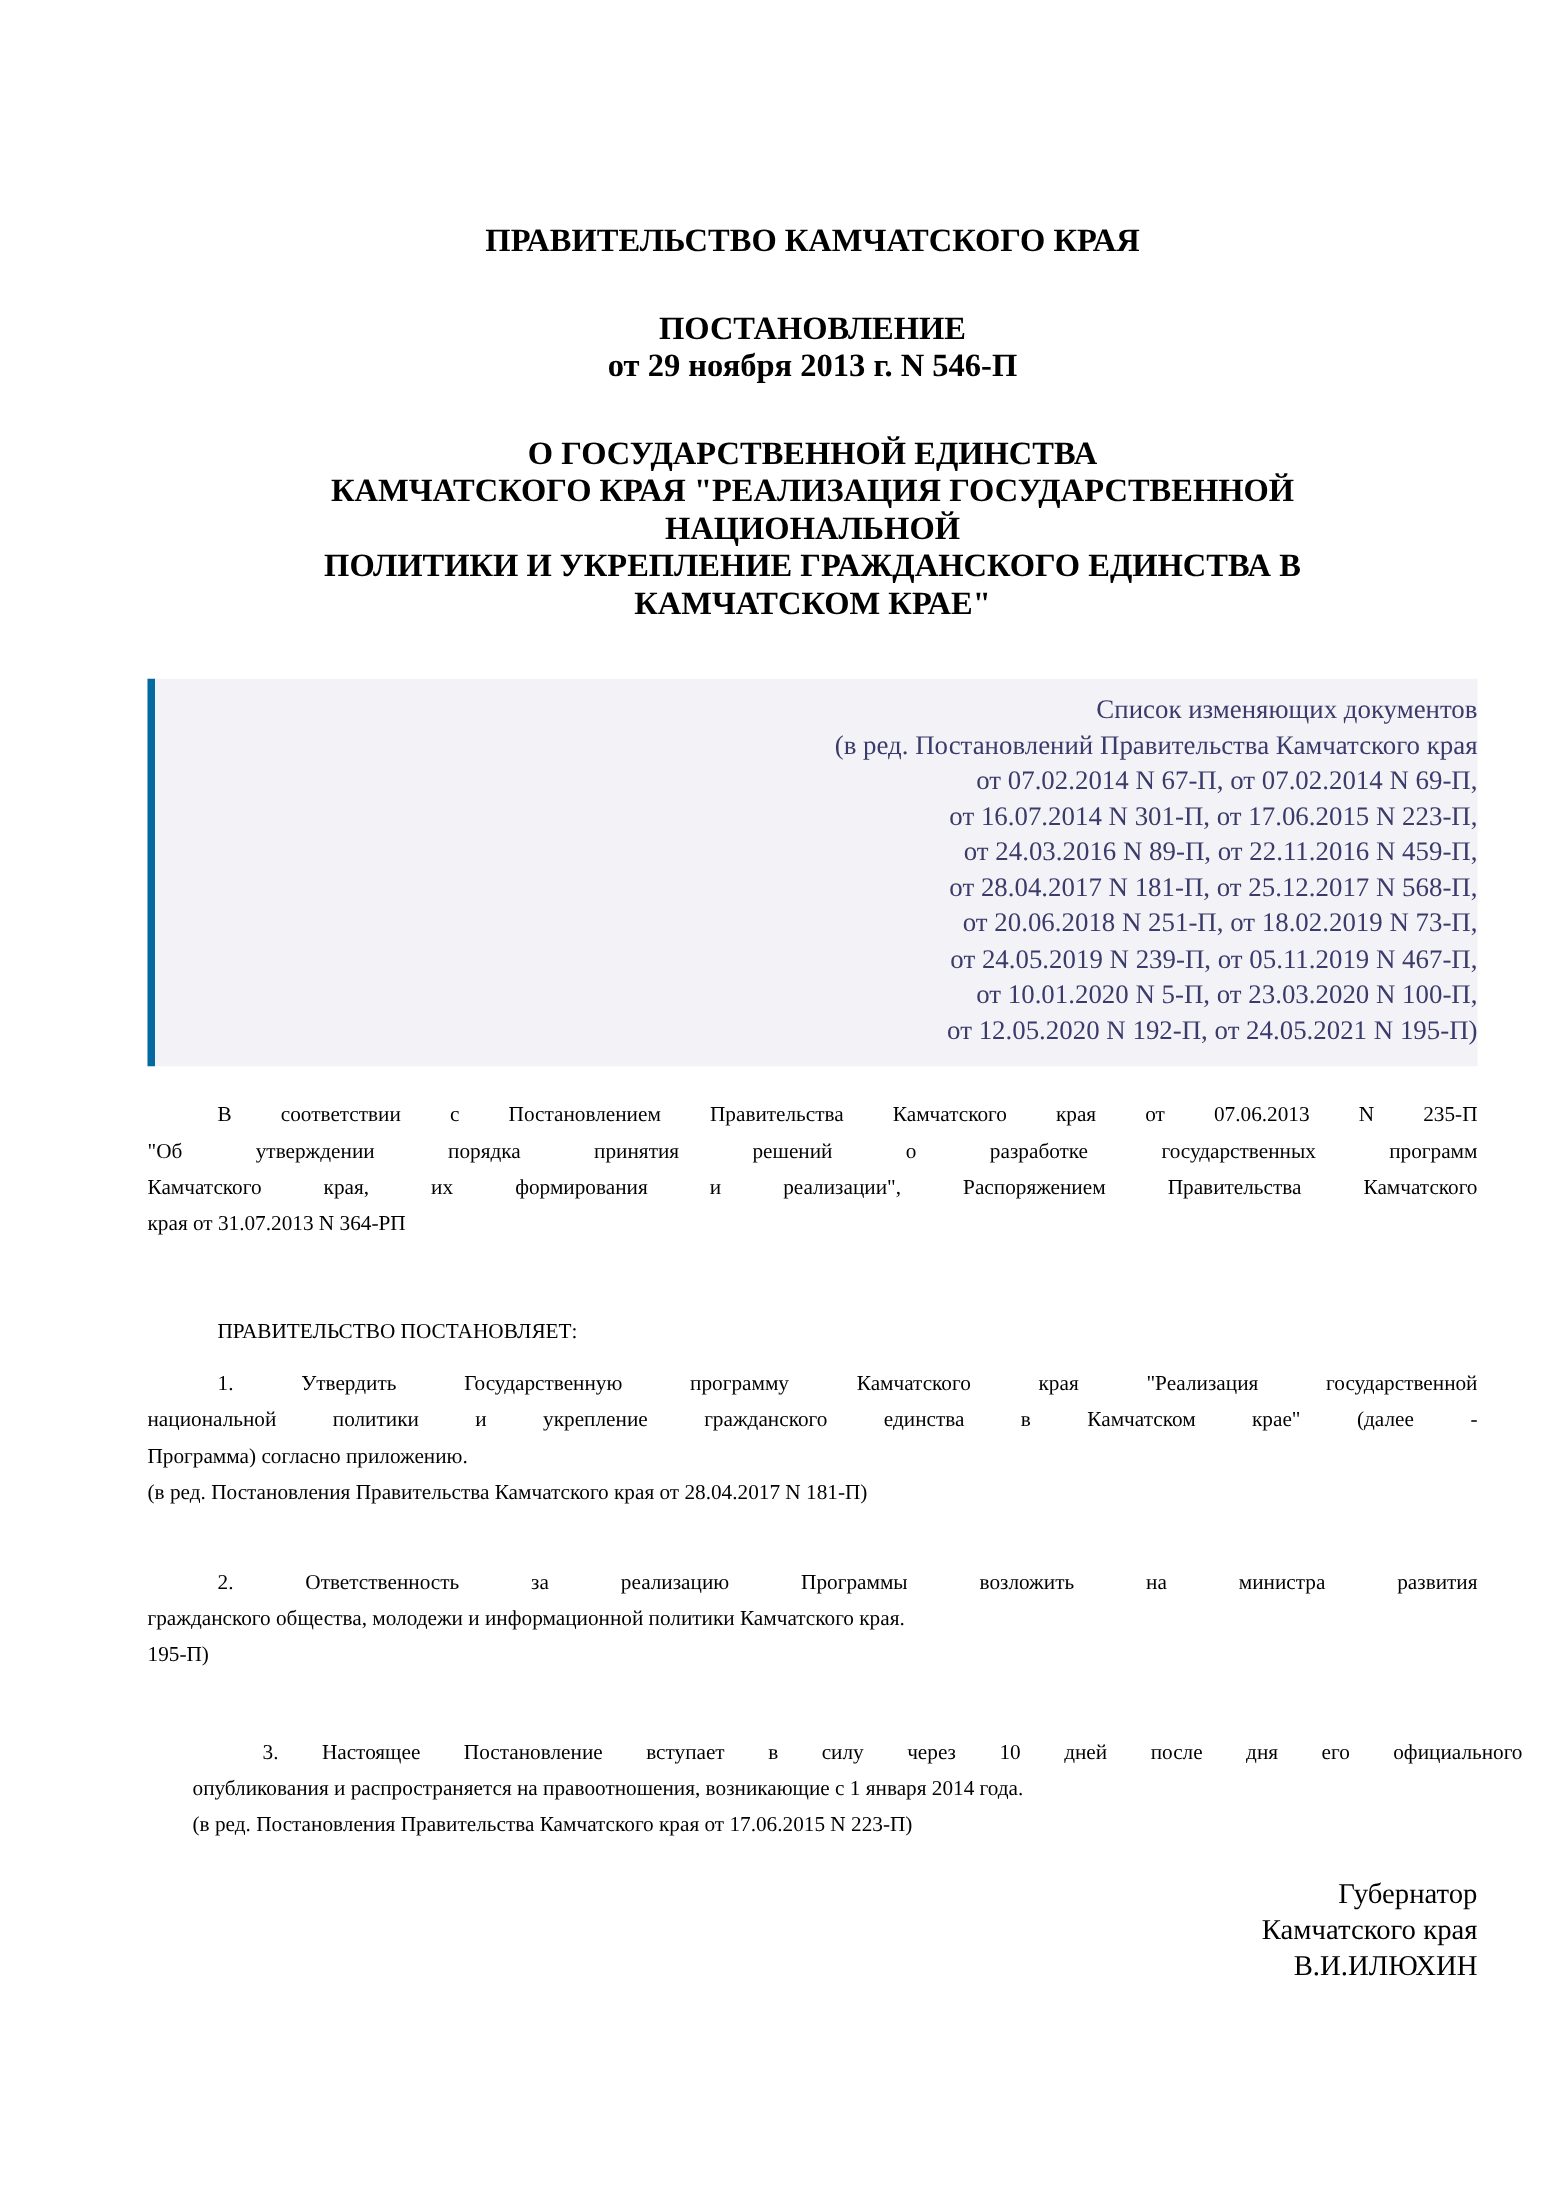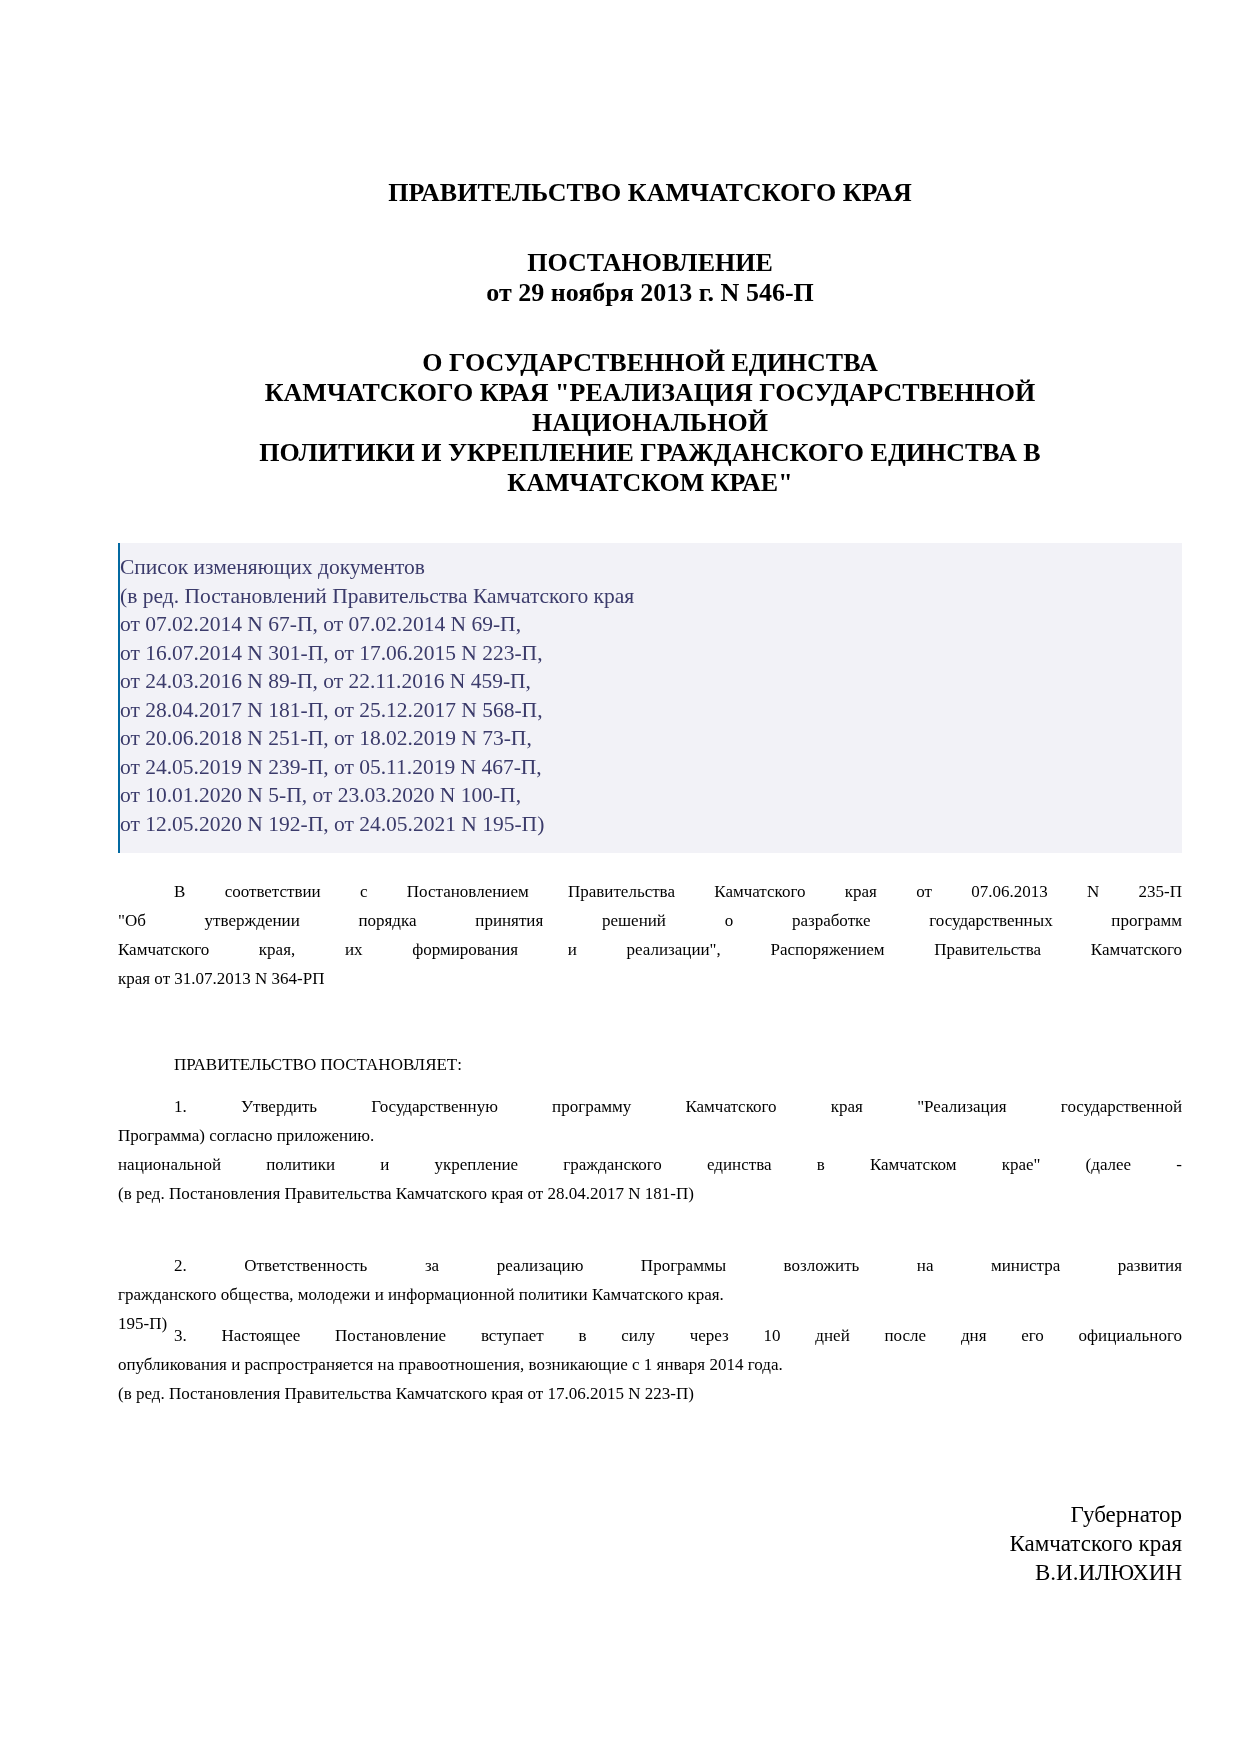"Список изменяющих документов" .note { border-left: 2px solid #0369a1 -> 6px solid #0369a1; text-align: left -> right }
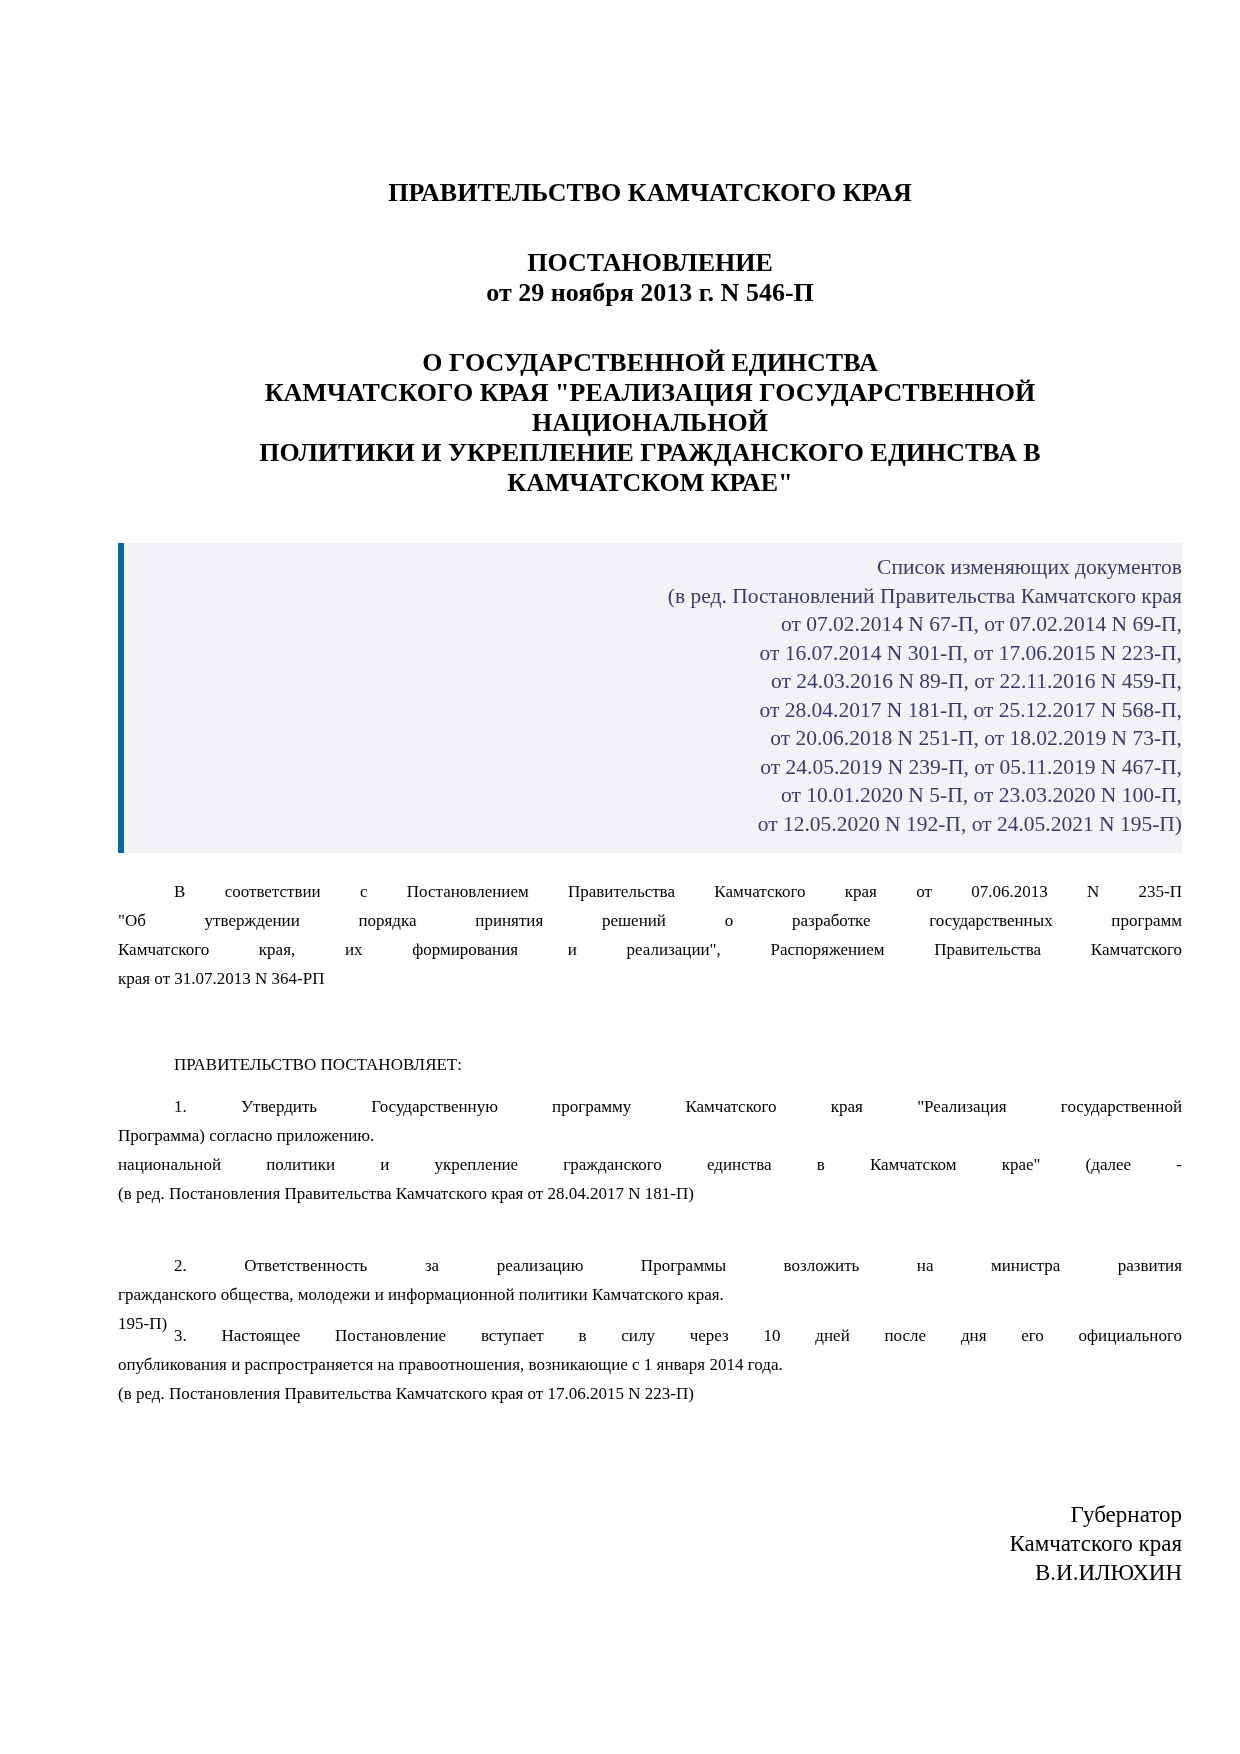"Программа) согласно приложению." div.line { order: before "национальной политики и укрепление" -> after "национальной политики и укрепление" }
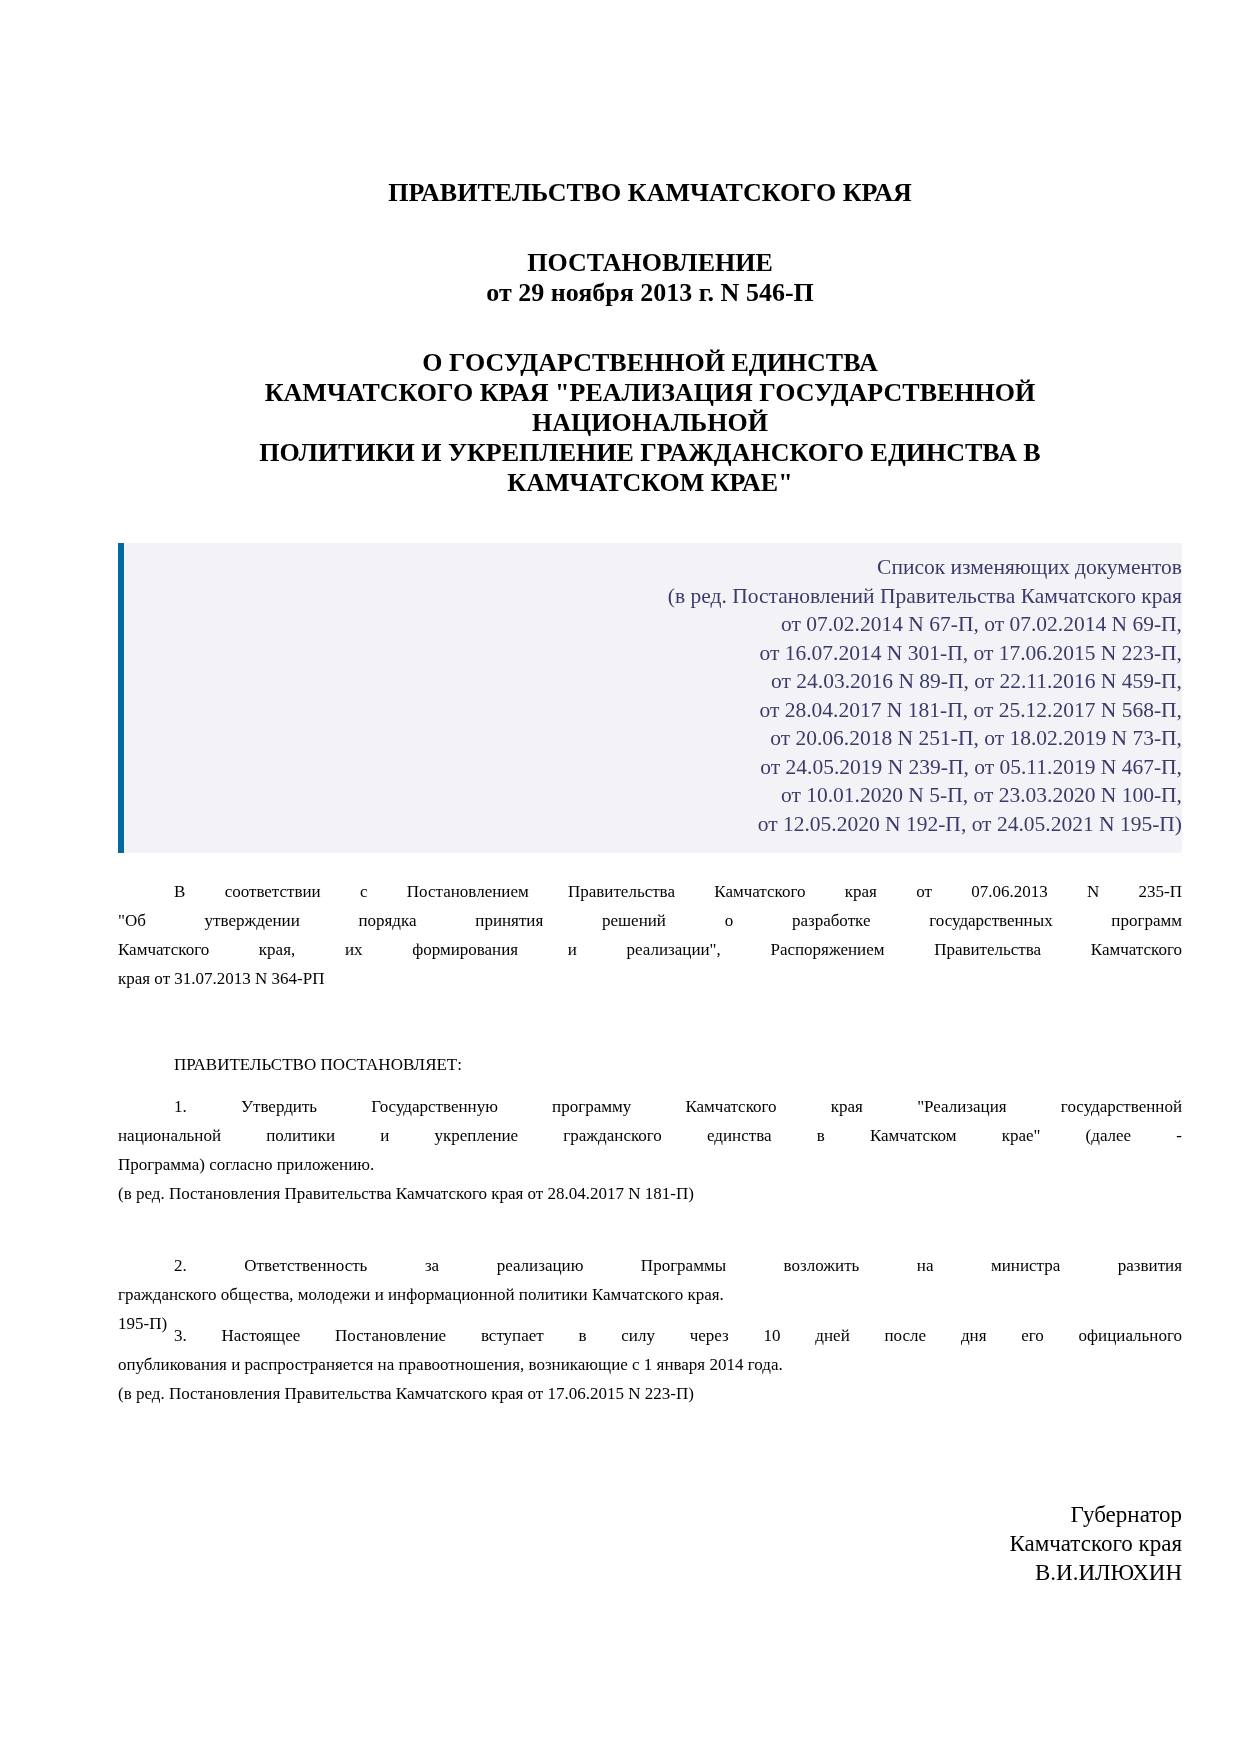"3. Настоящее Постановление вступает в" .p-item3 { margin-left: none -> 36px; top: 1321px -> 1387px }
